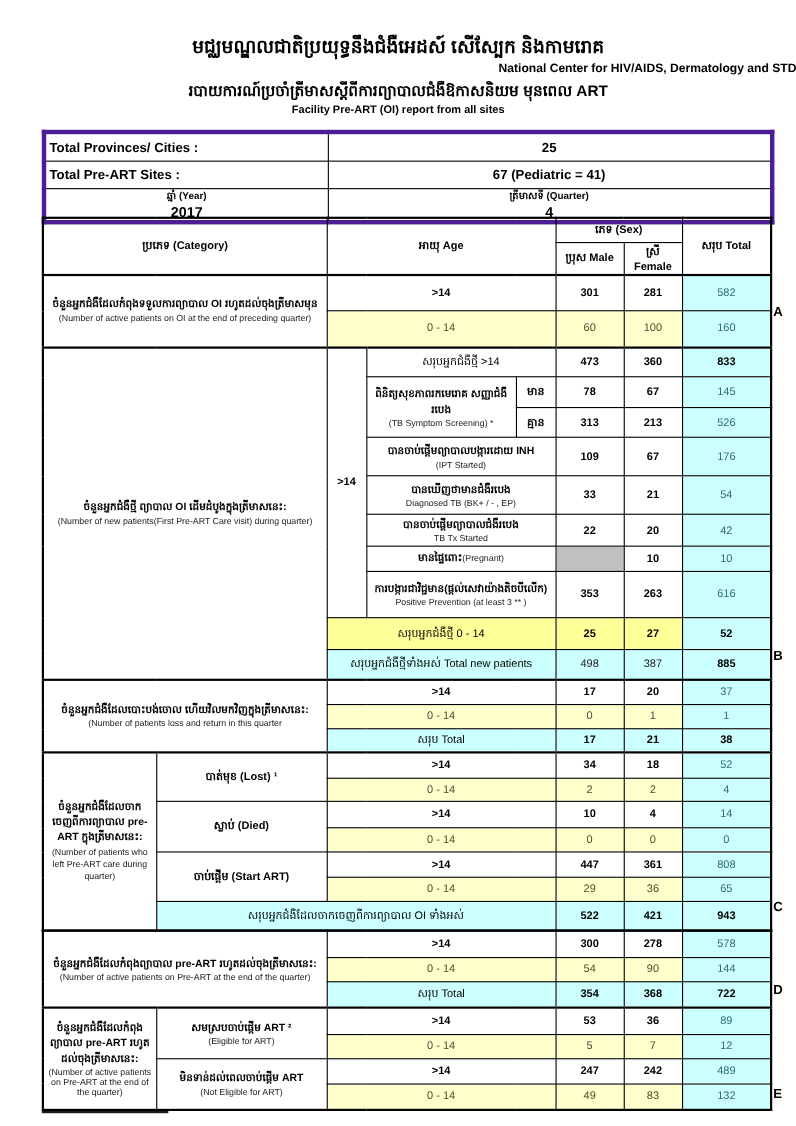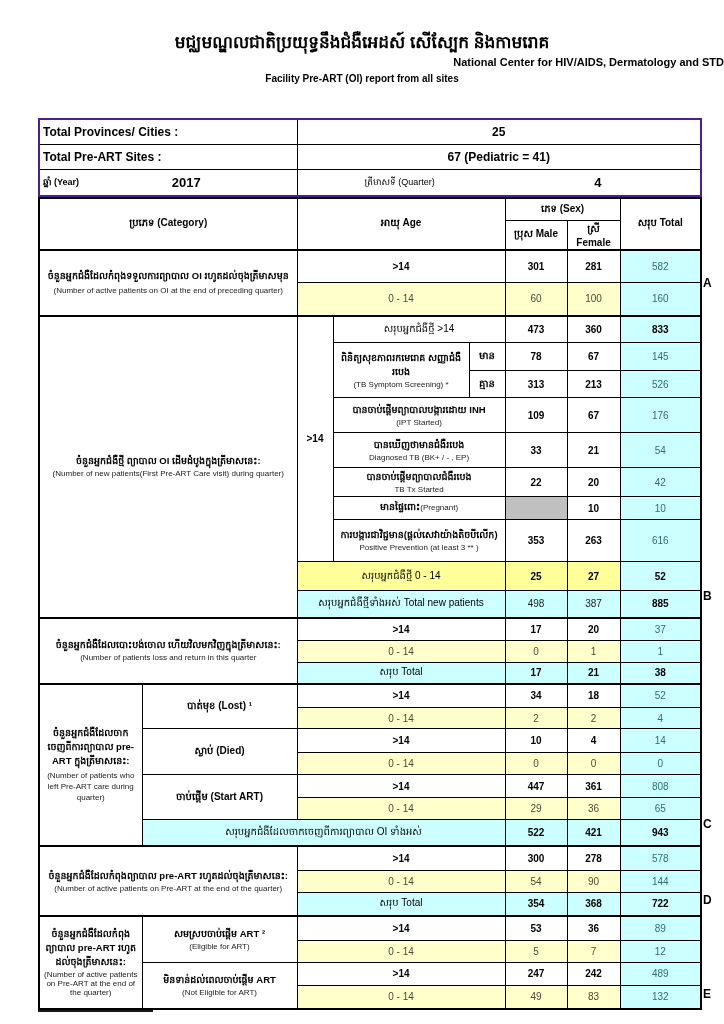"របាយការណ៍ប្រចាំត្រីមាសស្តីពីការព្យាបាលជំ" div.t-km2 { html: none -> <div>របាយការណ៍ប្រចាំត្រីមាសស្តីពីការព្យាបាលជំងឺឱកាសនិយម មុនពេល ART</div> }
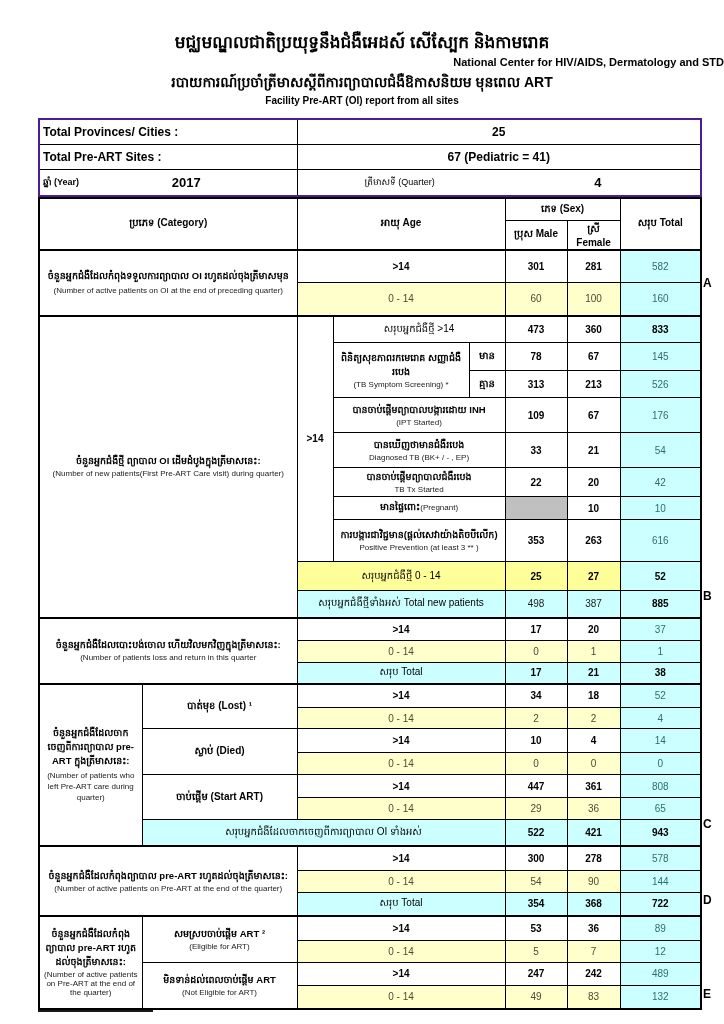"Total Provinces/ Cities :" .info { border: 2px solid #4c1d95 -> 4px solid #4c1d95 }
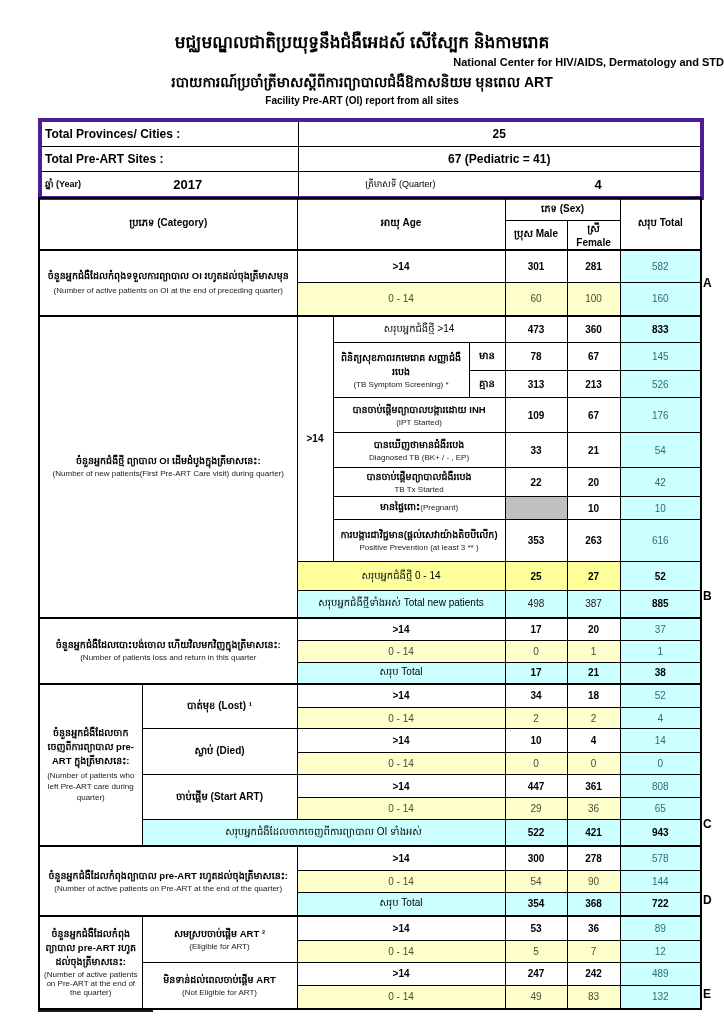"ឆ្នាំ (Year)" .flexrow { flex-direction: none -> column }
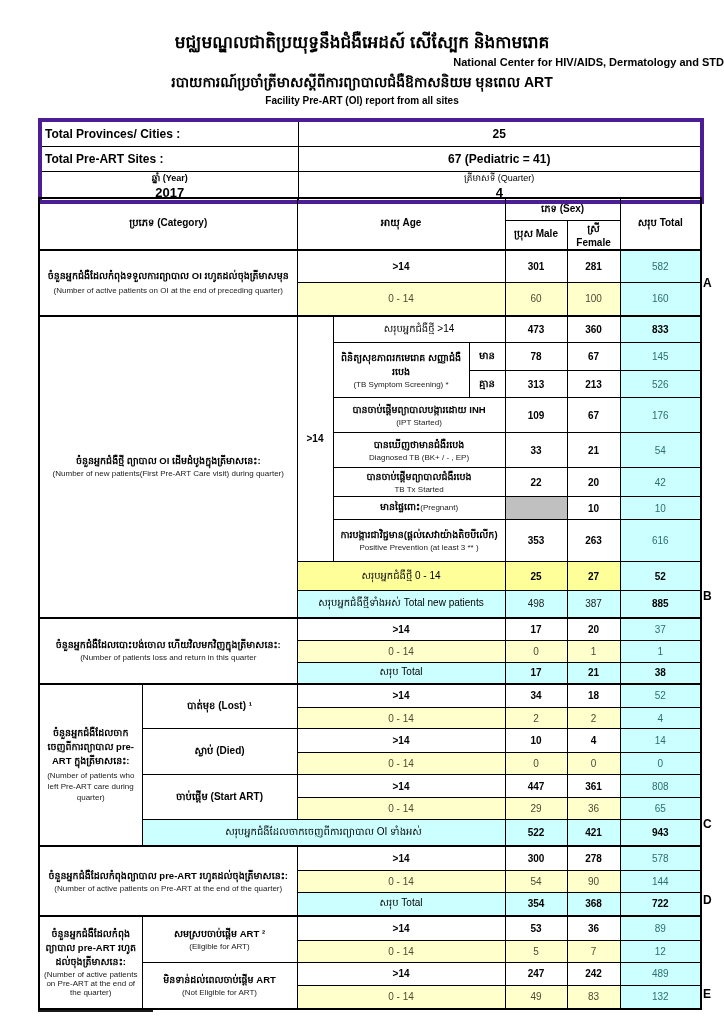"ត្រីមាសទី (Quarter)" .q-label { font-weight: normal -> bold }
